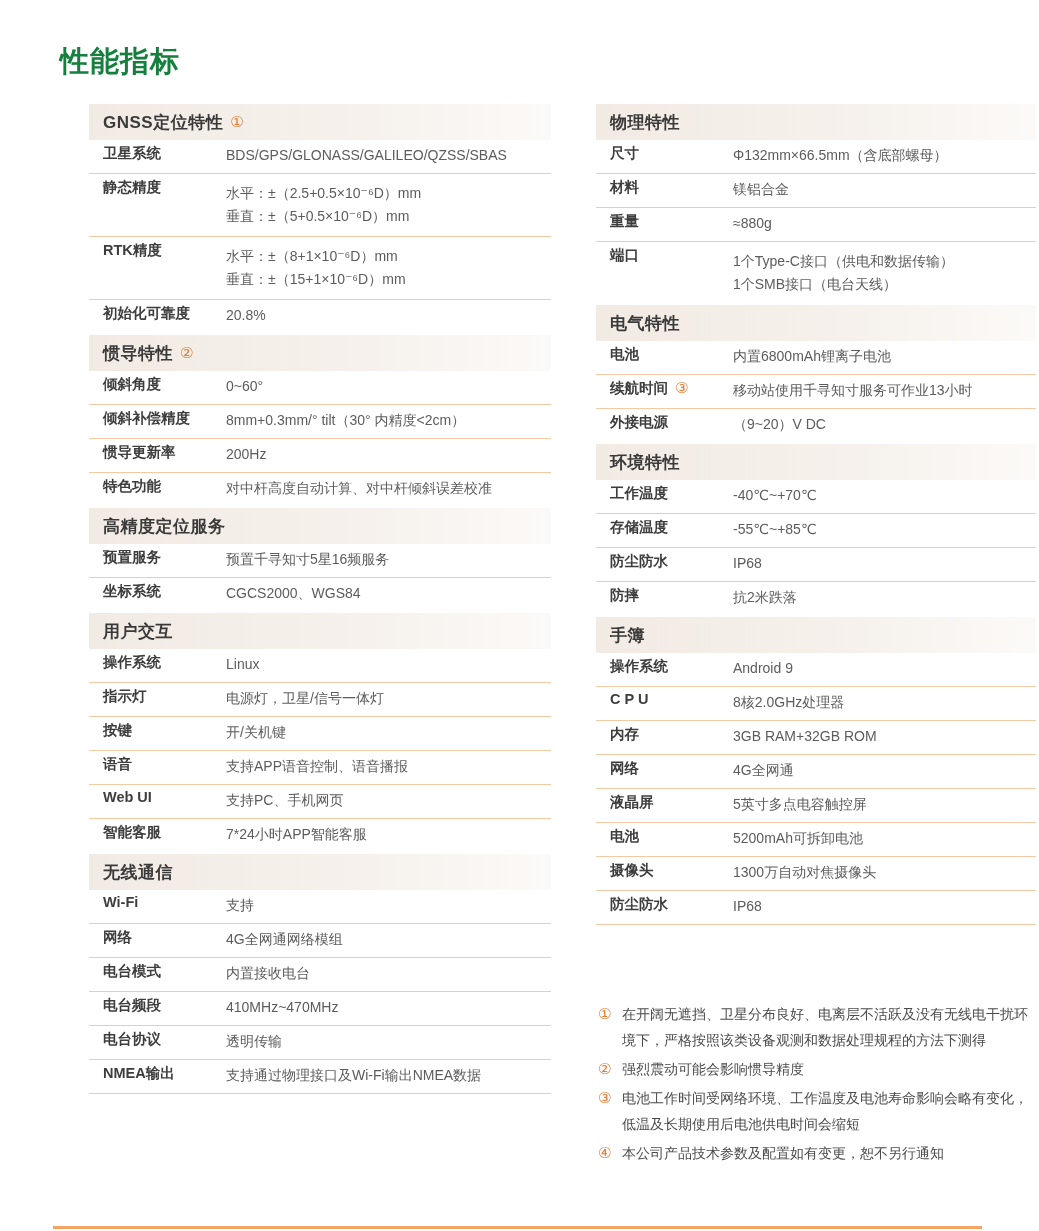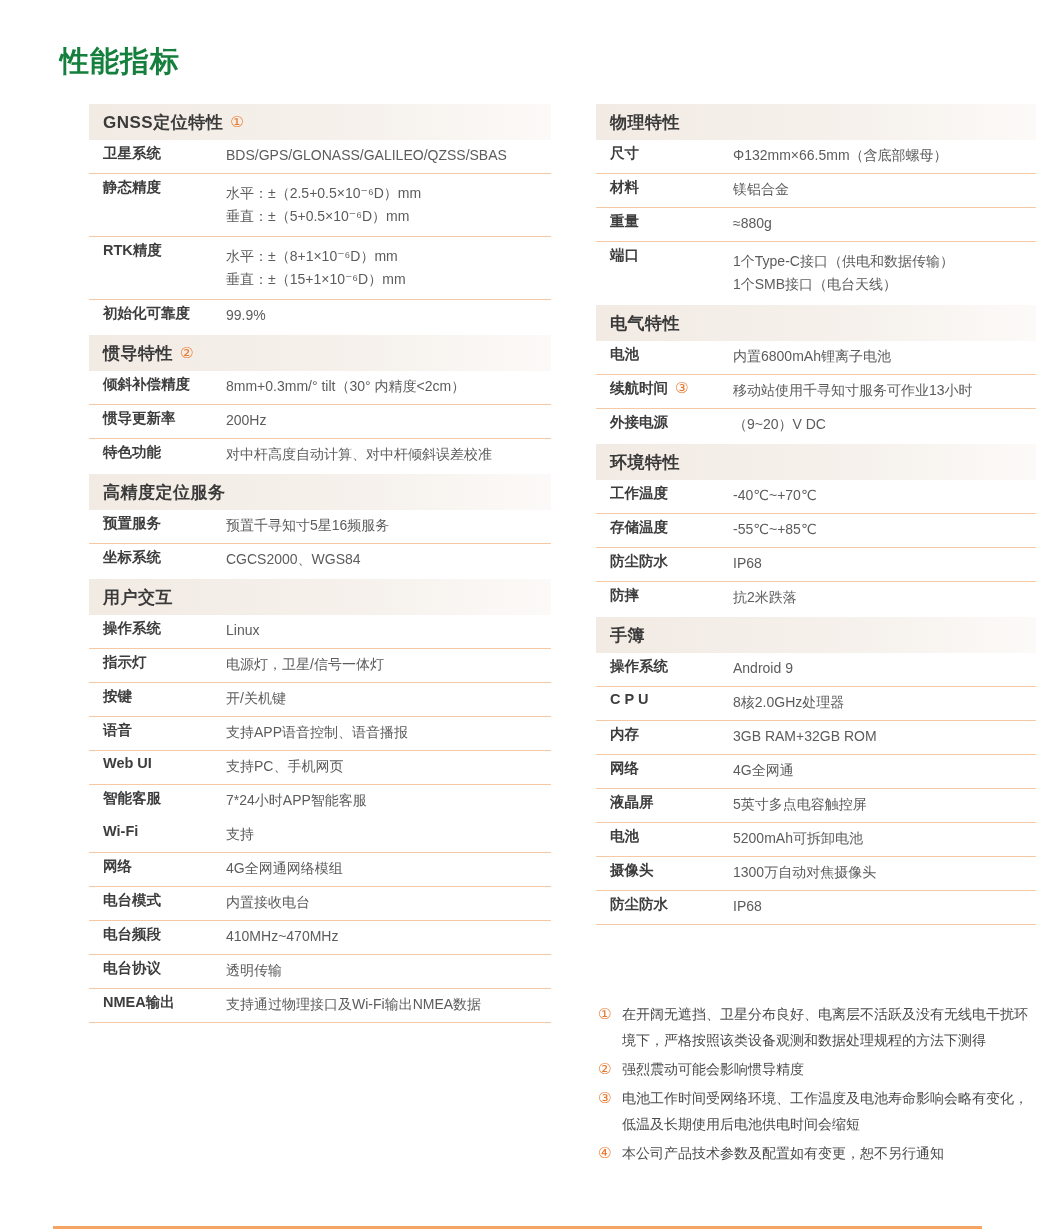"99.9%" div.vline { text: 99.9% -> 20.8% }
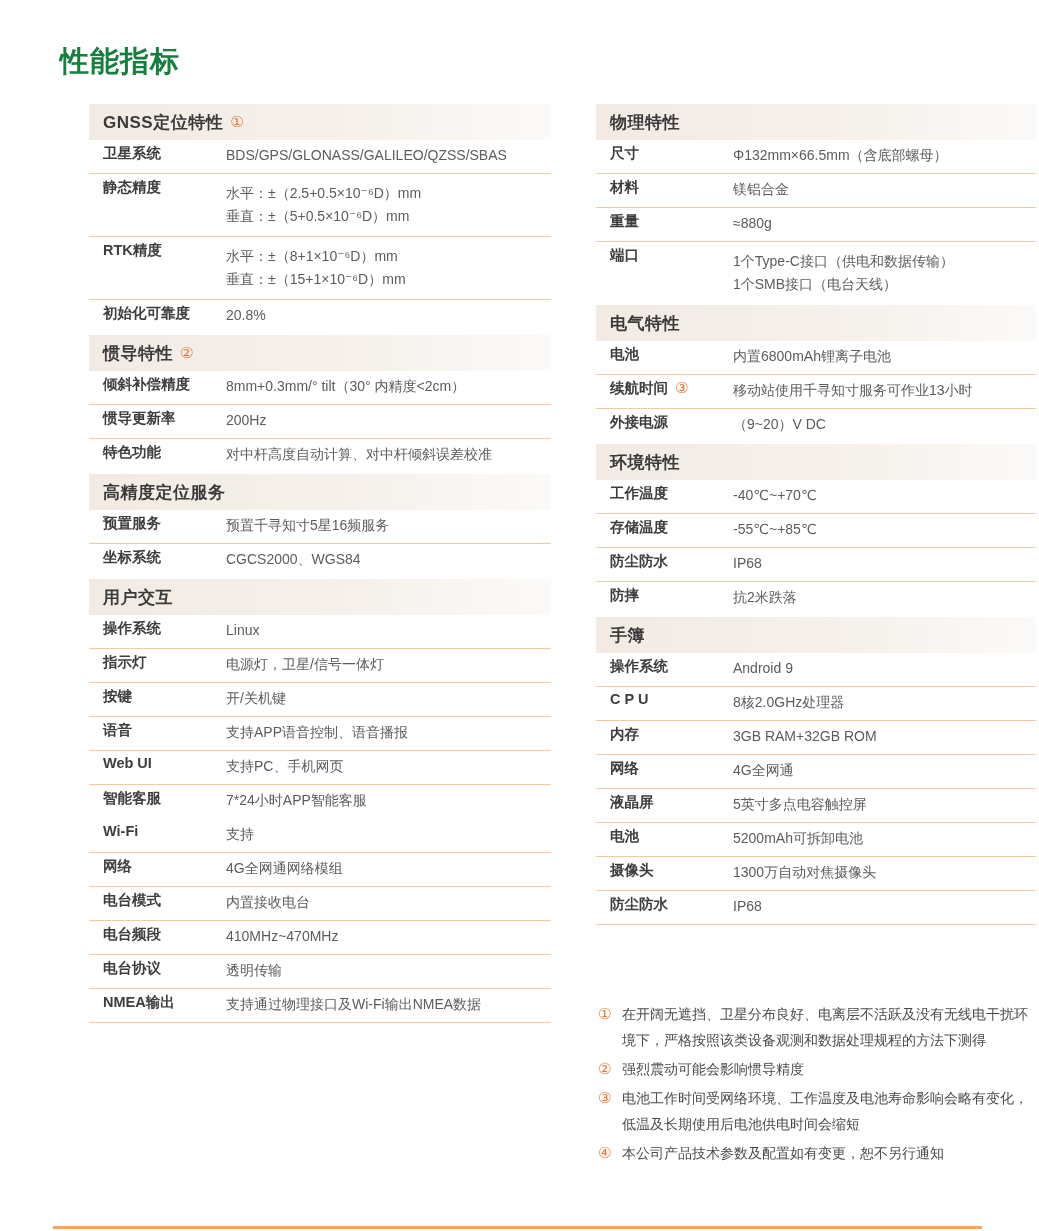"倾斜角度" div.row { html: none -> <div> <div><span>倾斜角度</span></div> <div> <div>0~60°</div> </div> </div> }
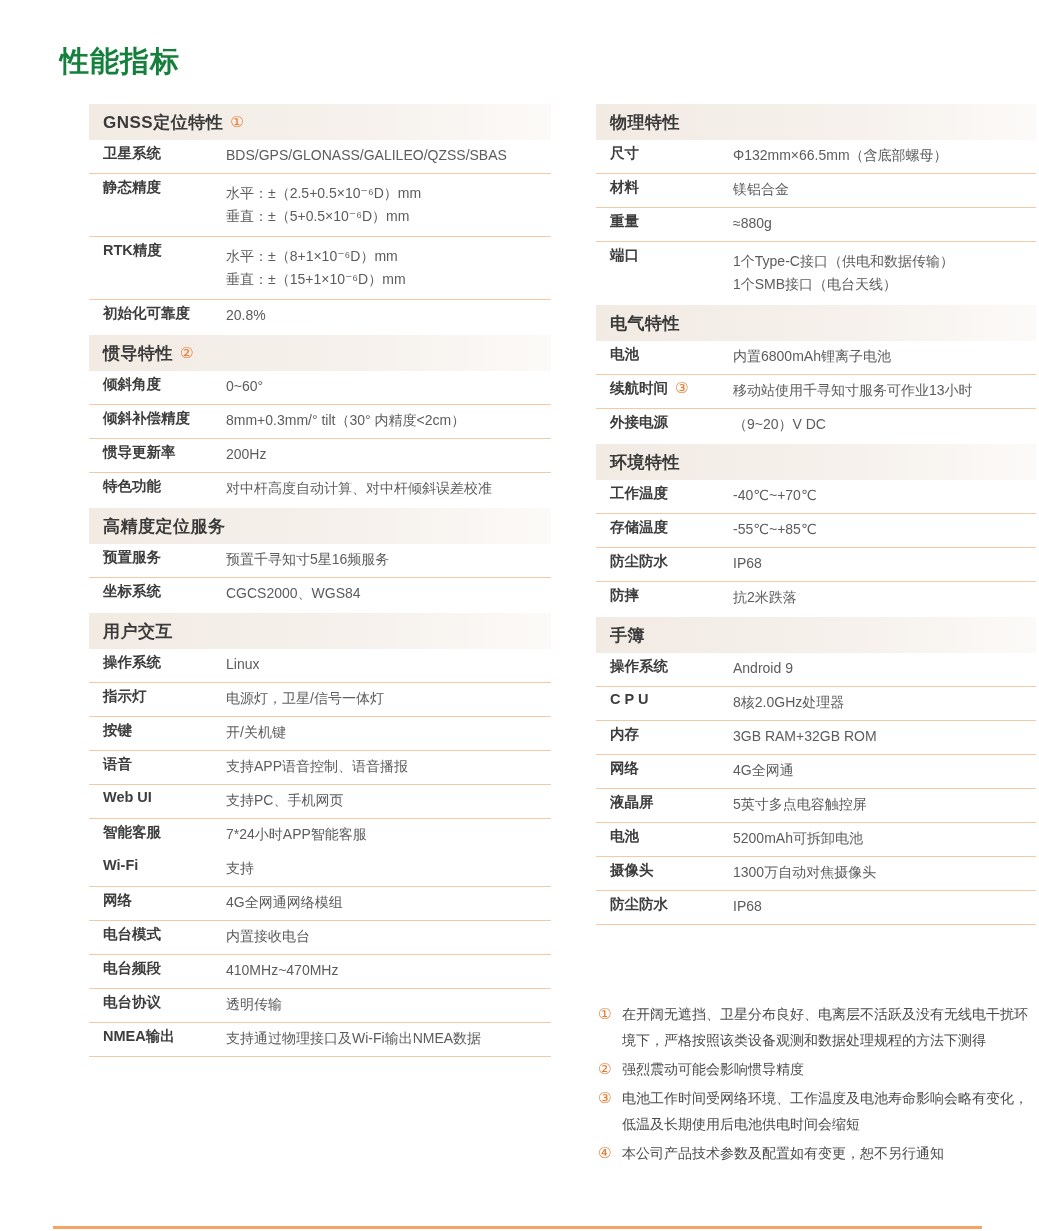"无线通信" div.sec-header { html: none -> <div> <span>无线通信</span> </div> }
